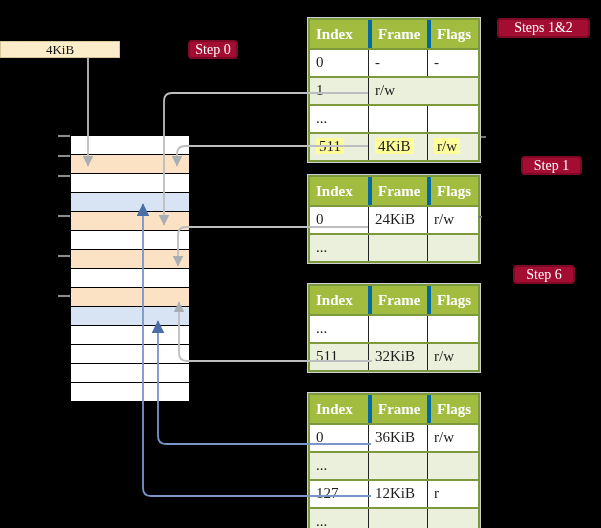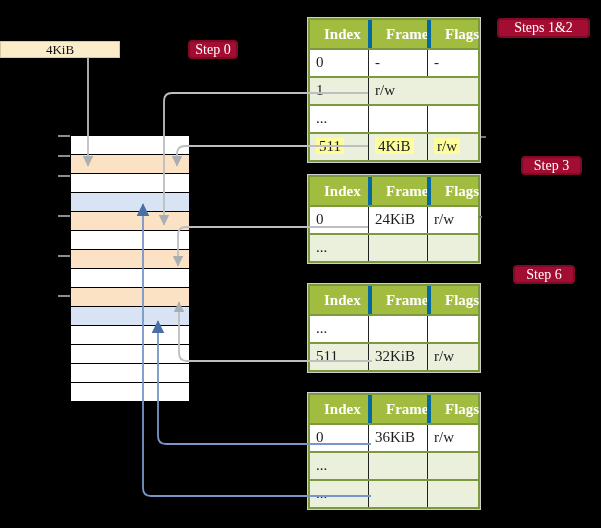"Index" .th { padding-left: 14px -> 6px }
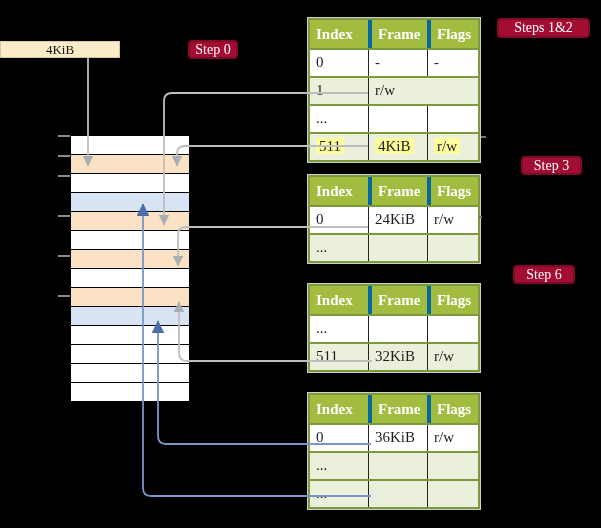"Step 3" div.badge { text: 3 -> 1 }
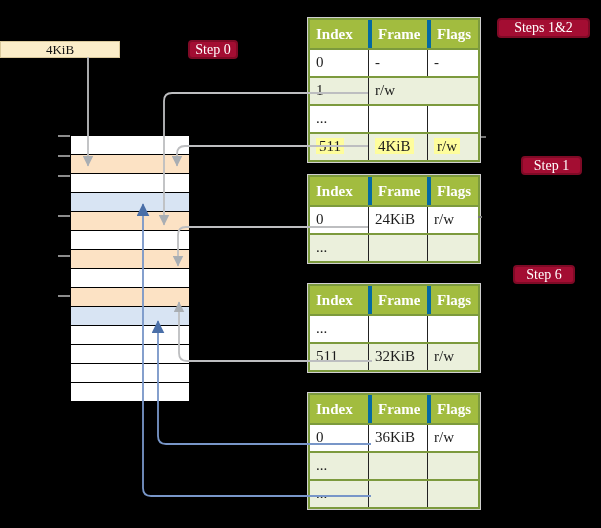"127" div.trow { html: none -> <div> <div><span>127</span></div> <div><span>12KiB</span></div> <div><span>r</span></div> </div> }
